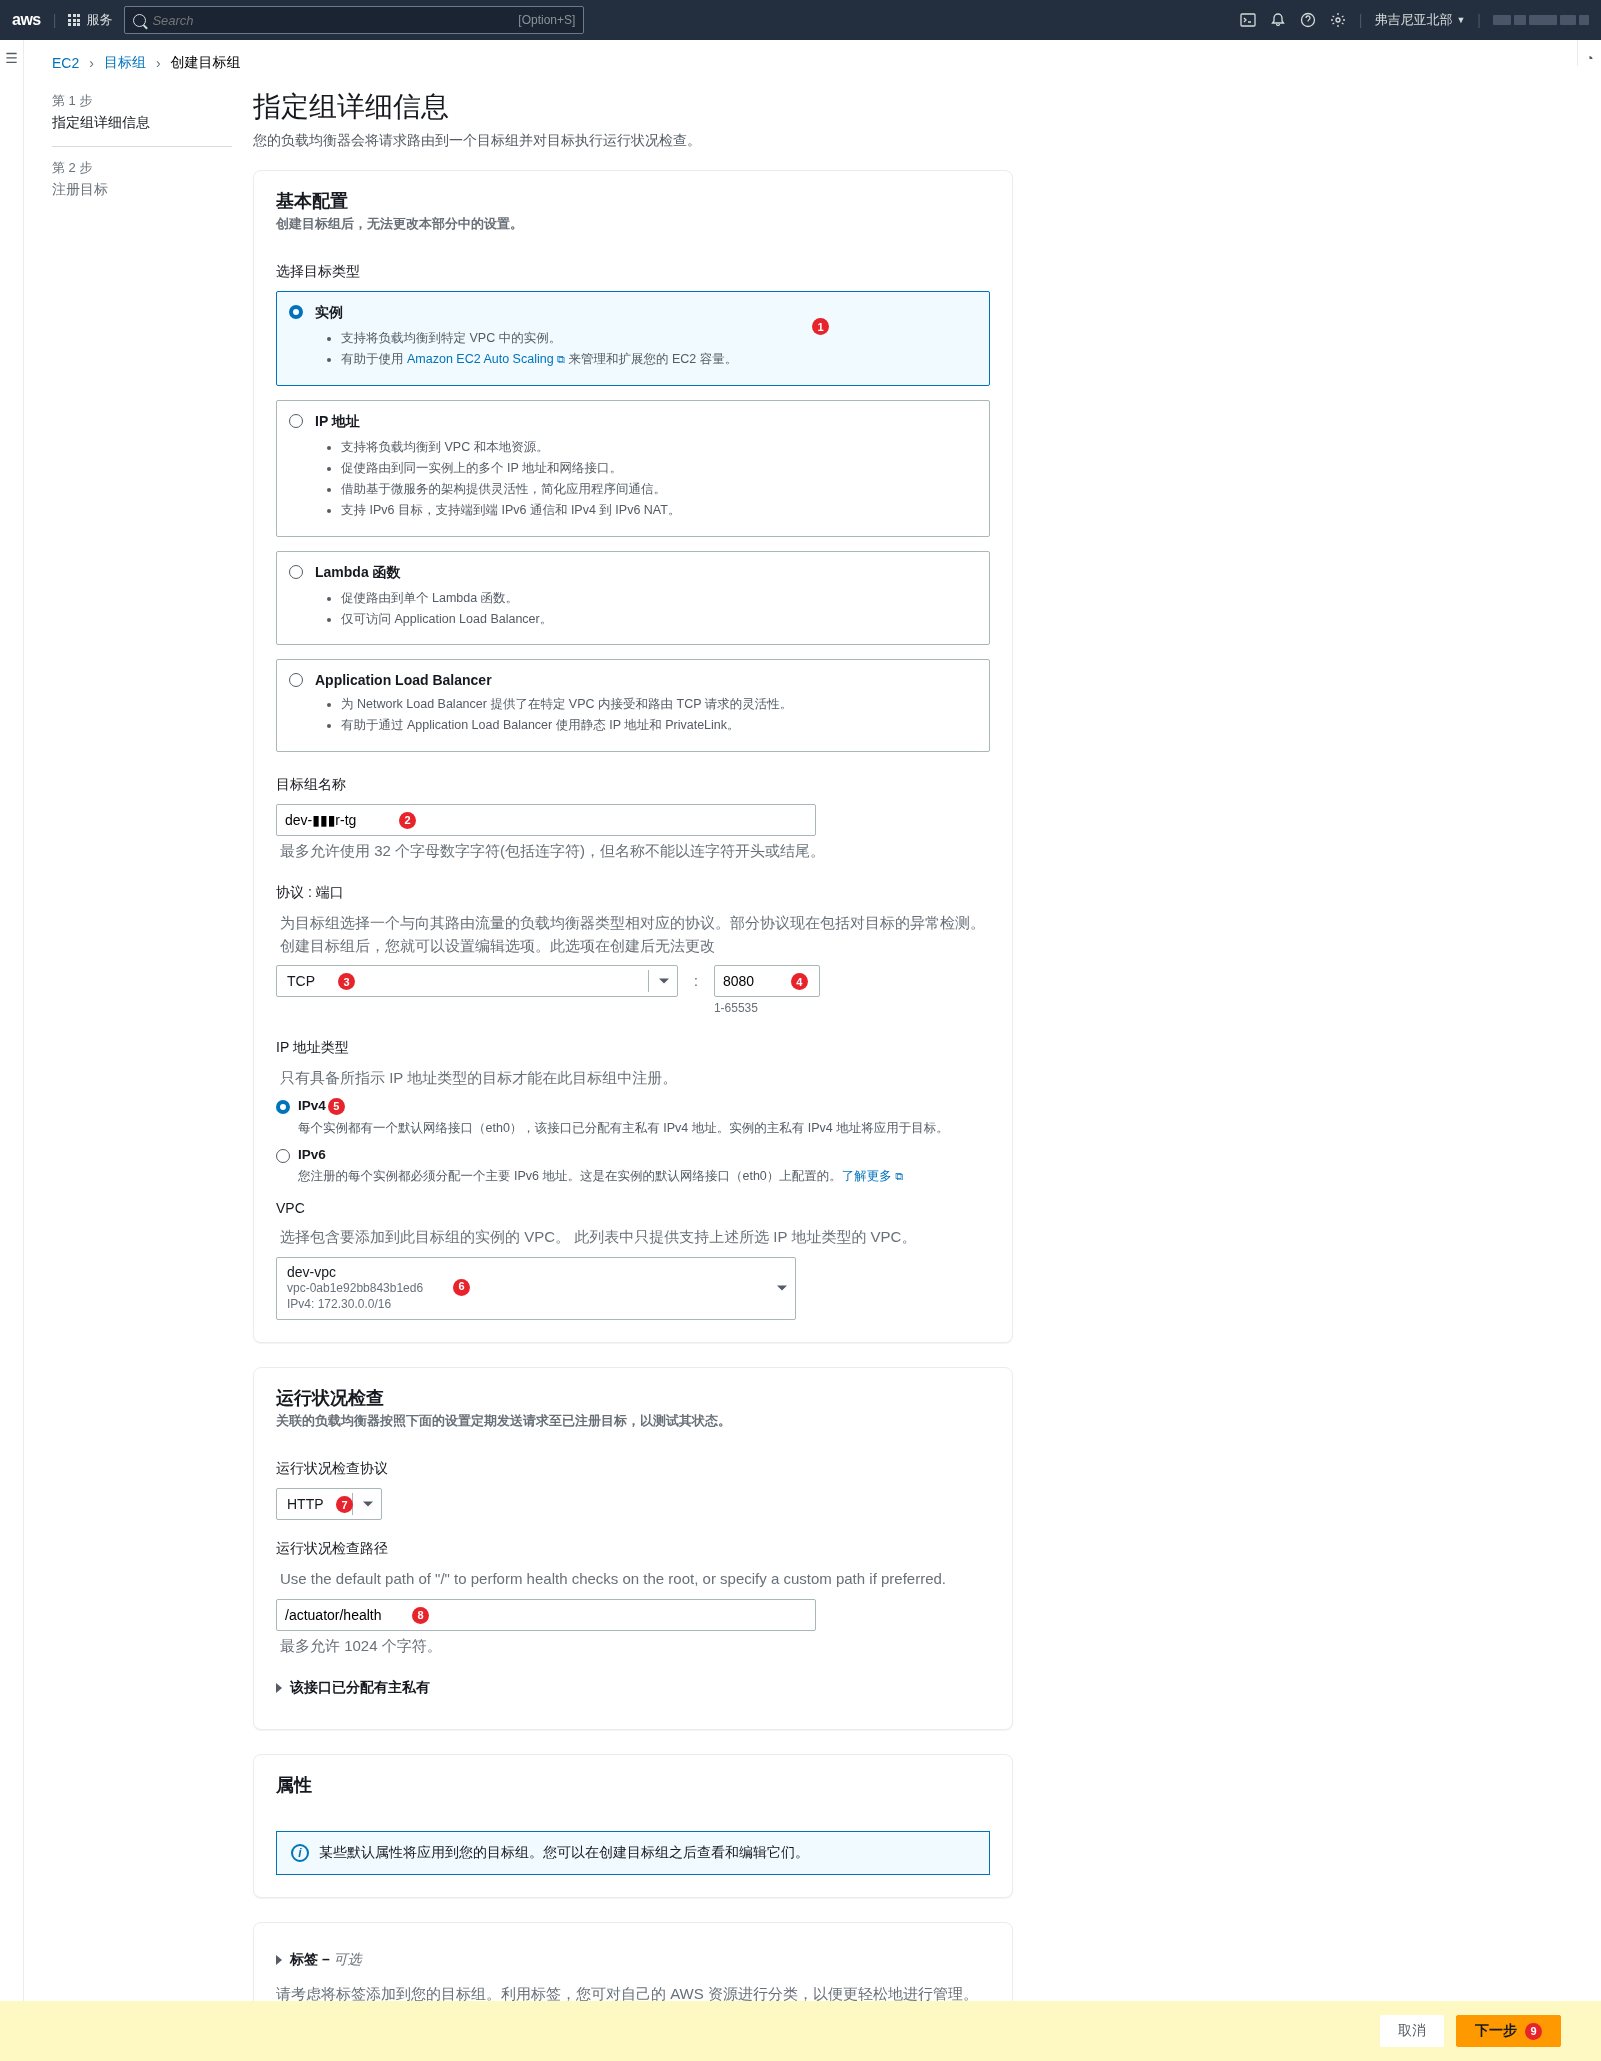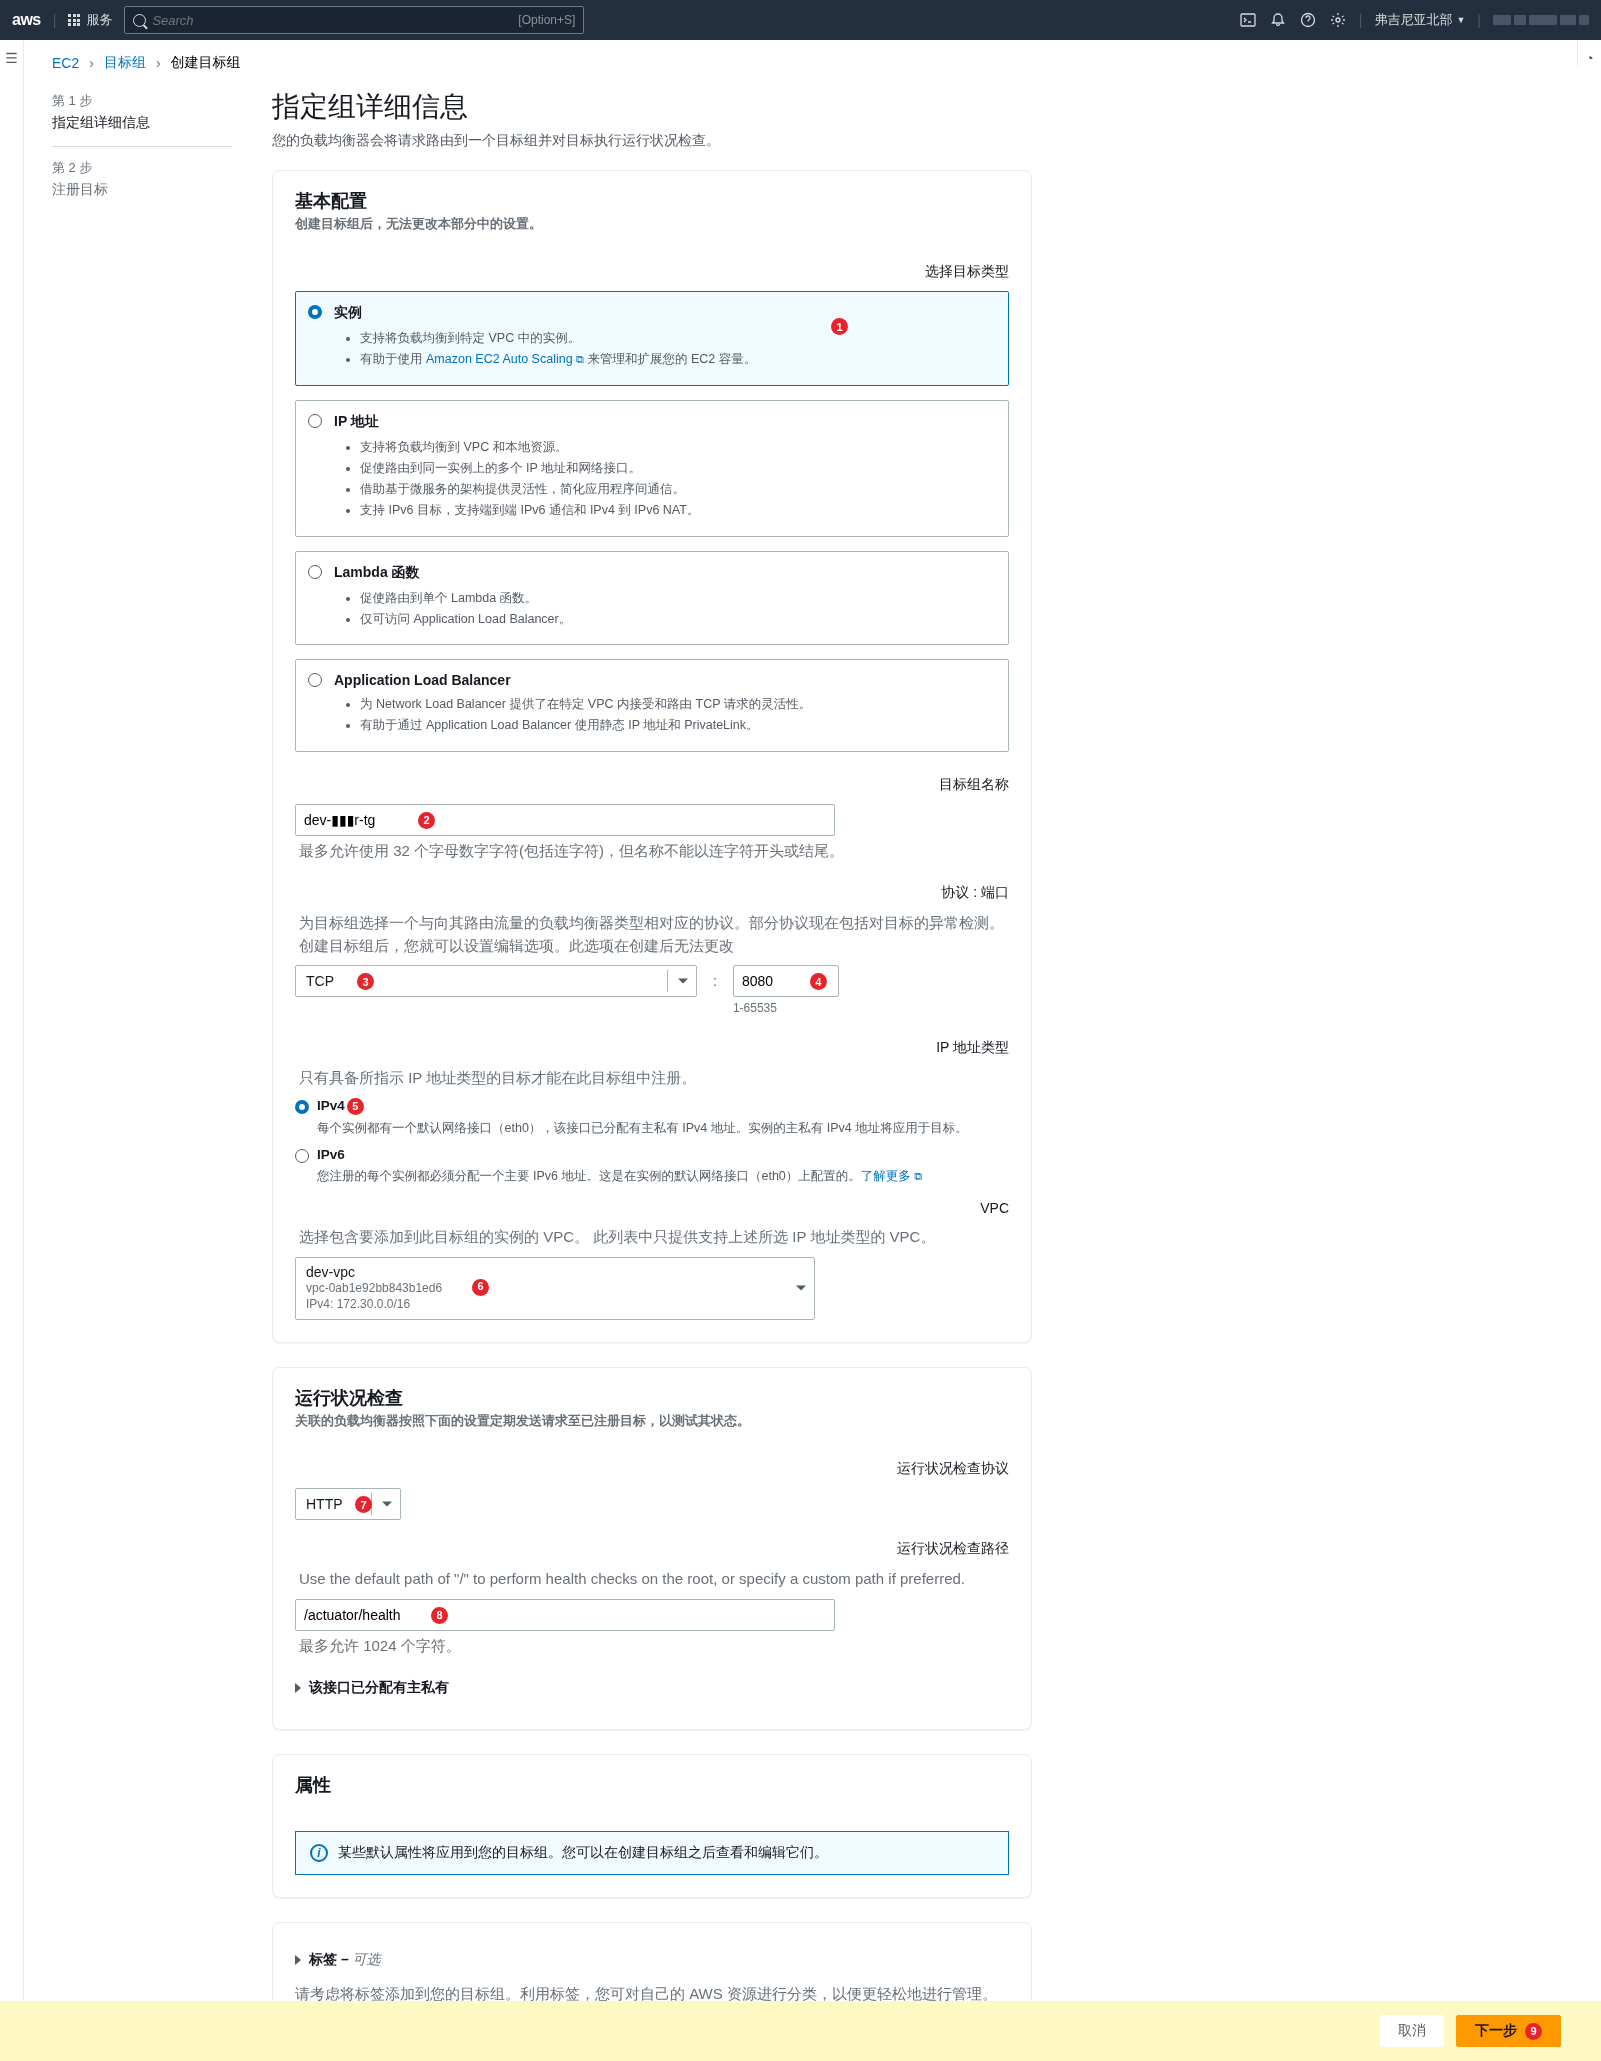"第 1 步" .body-row { gap: 40px -> 21px }
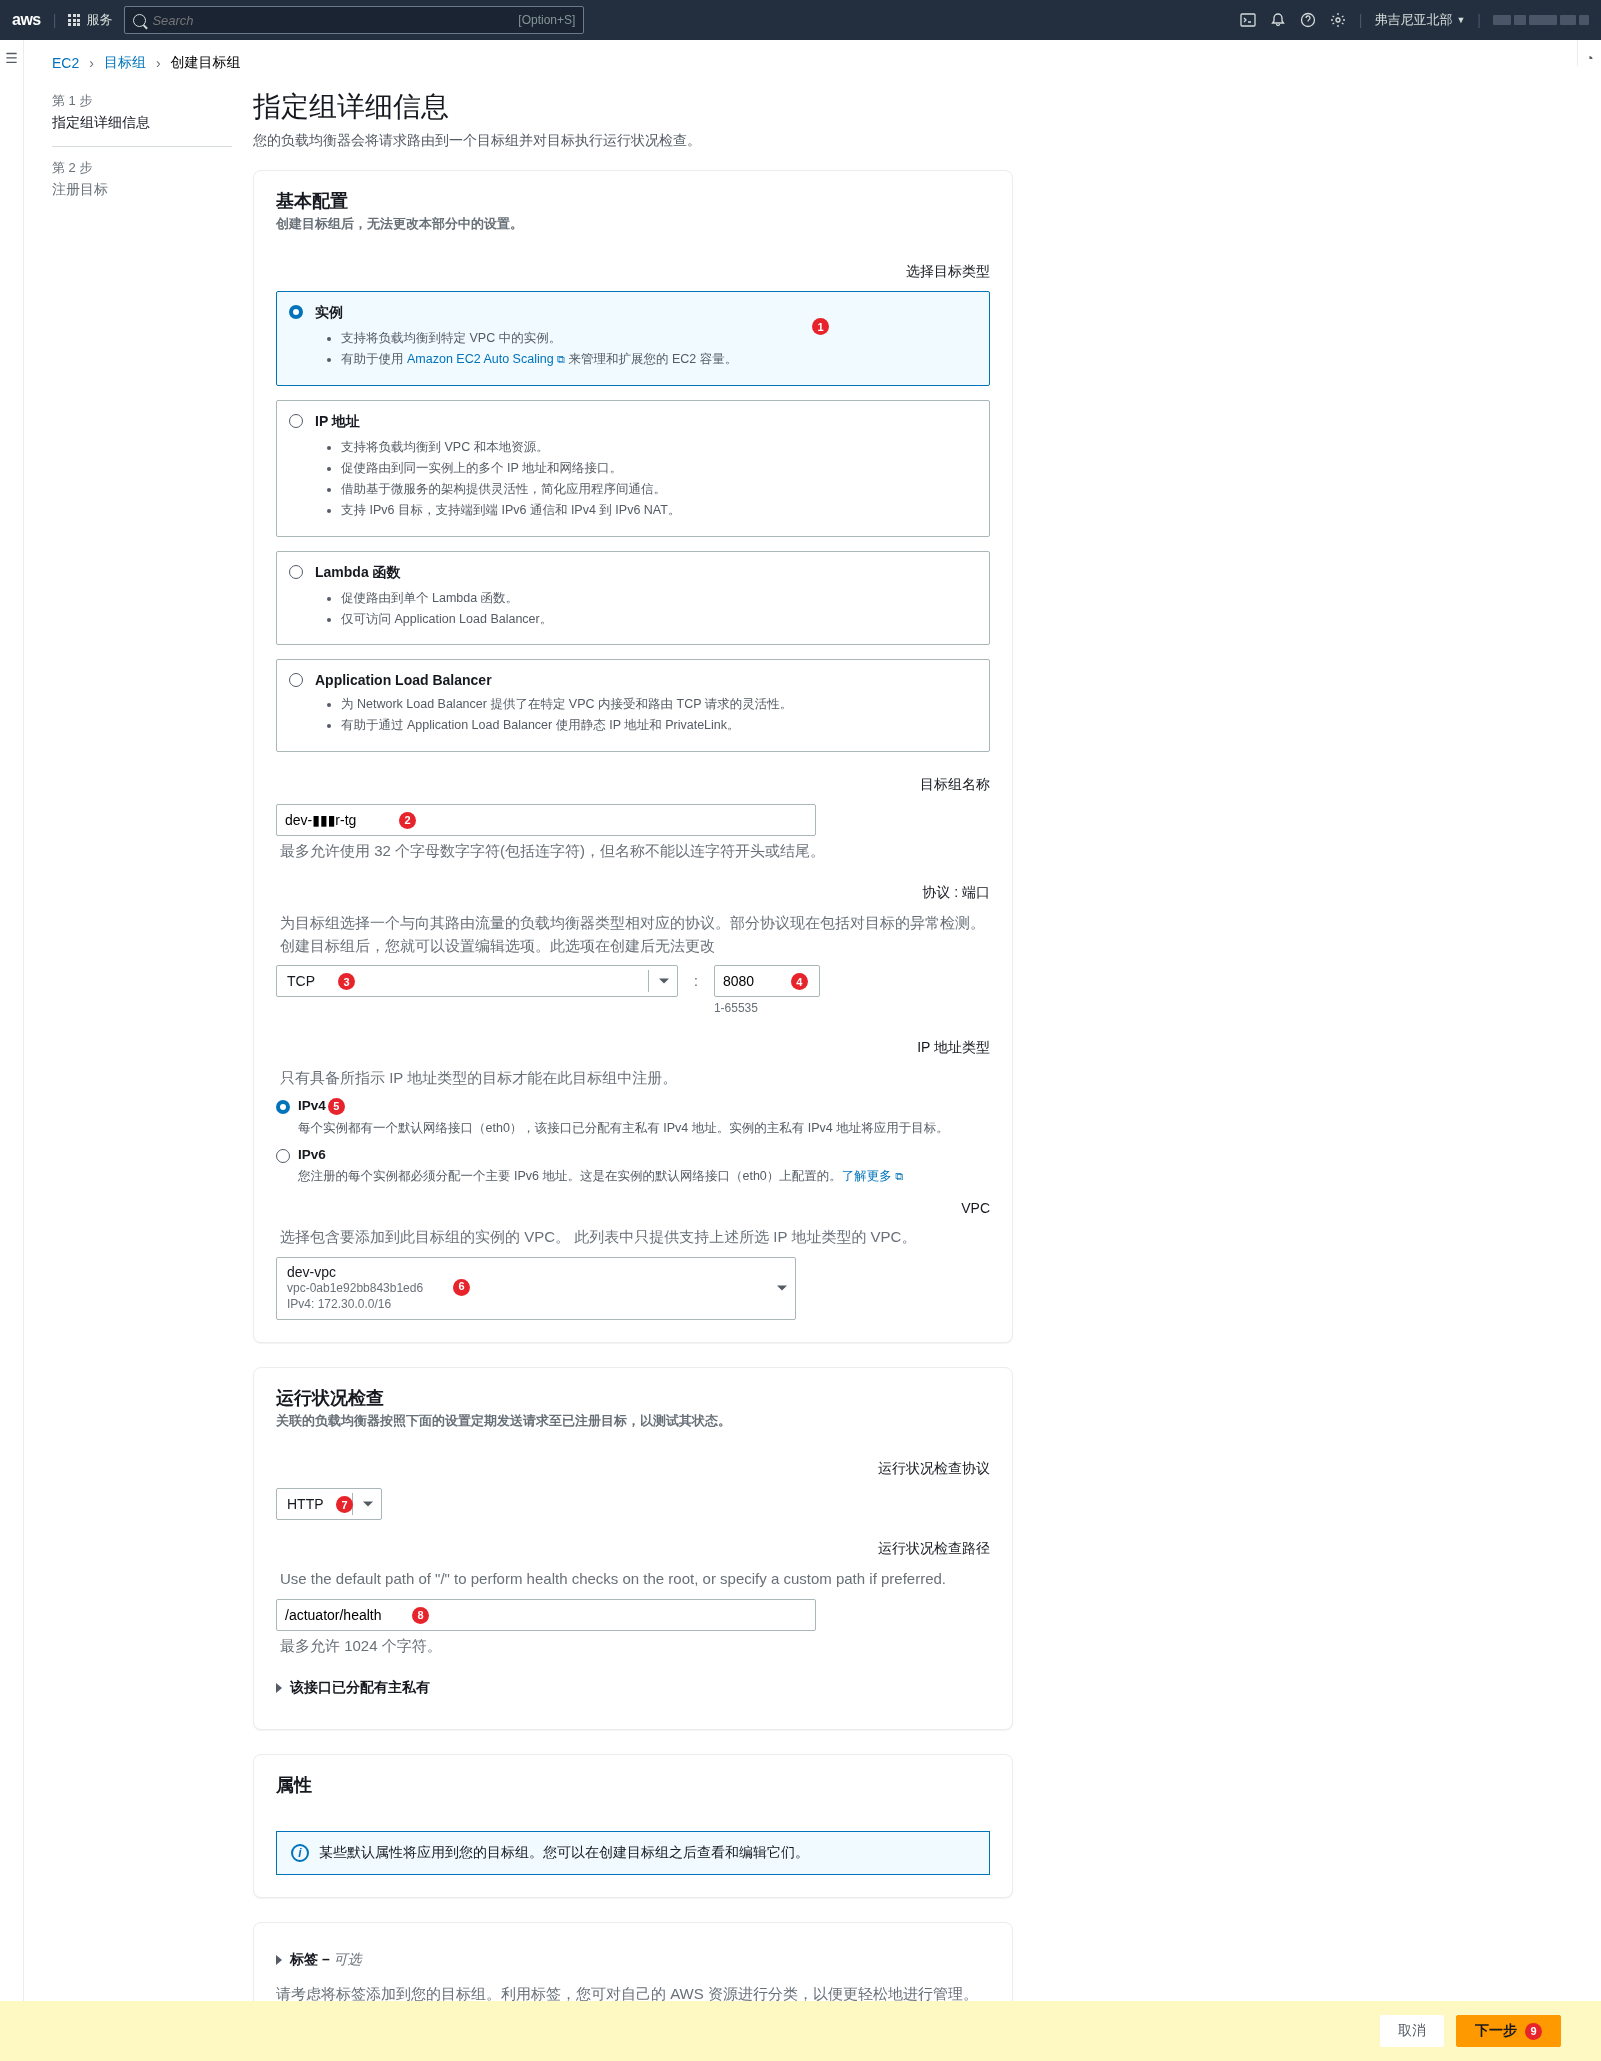"选择目标类型" .section-label { text-align: right -> none }
